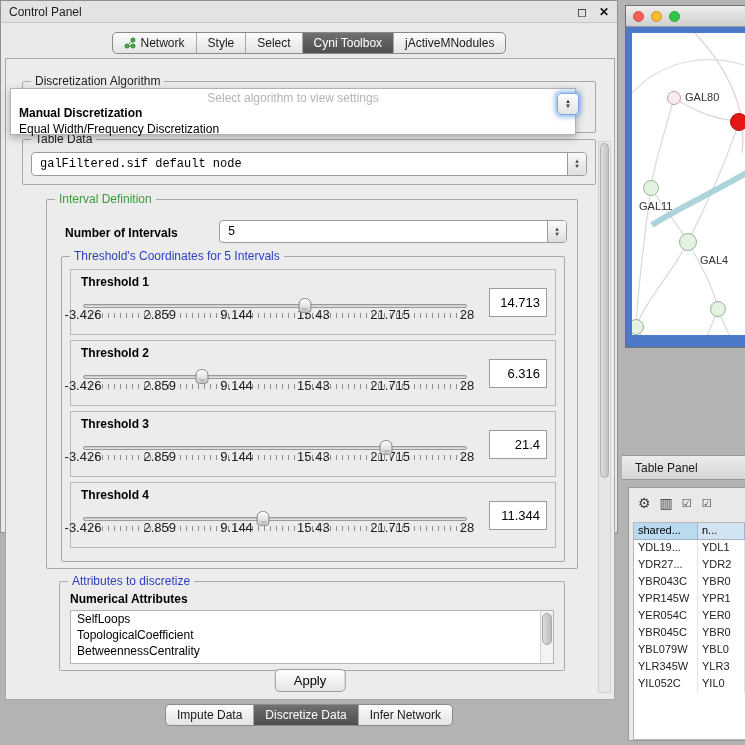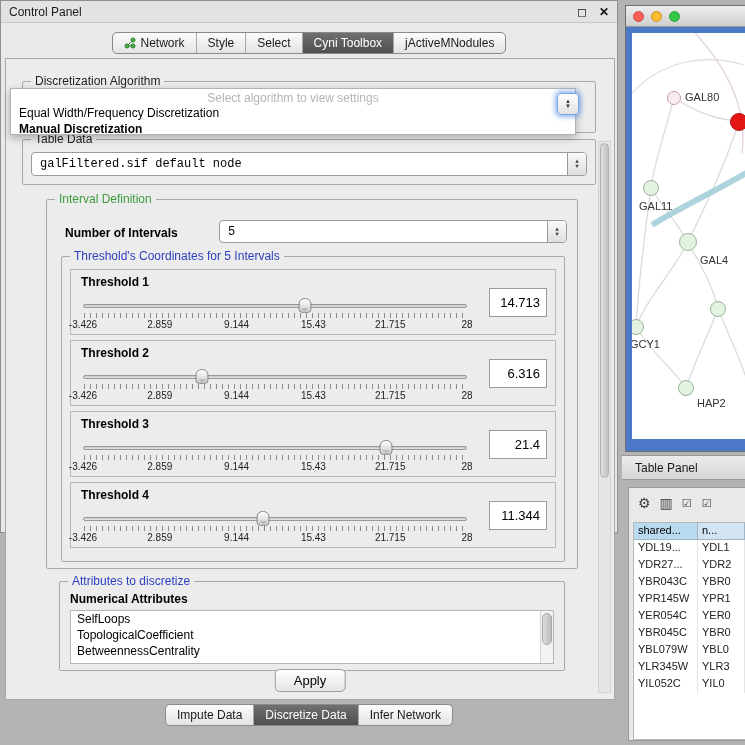"GAL80" .net-window { height: 447px -> 343px }
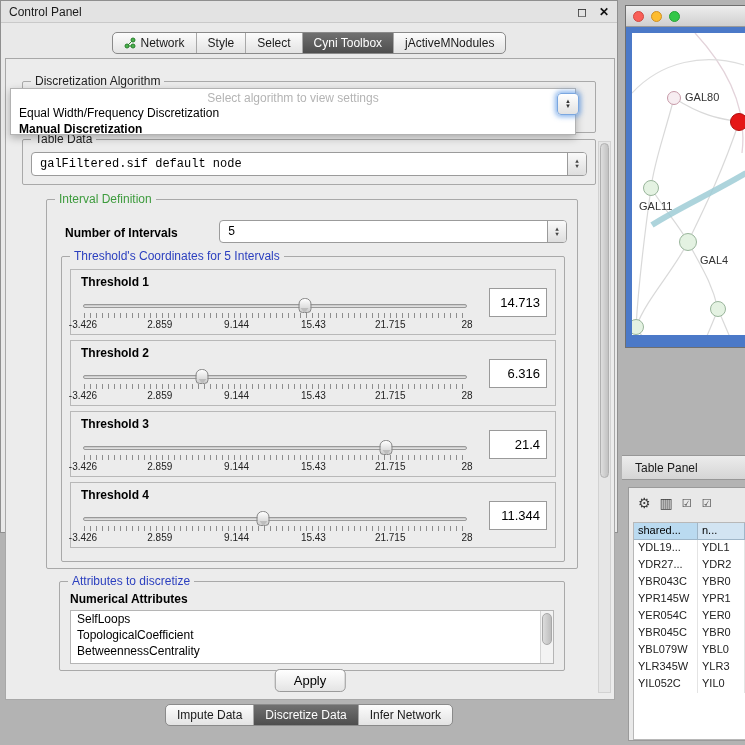"Equal Width/Frequency Discretization" div.popup-option { order: before "Manual Discretization" -> after "Manual Discretization" }
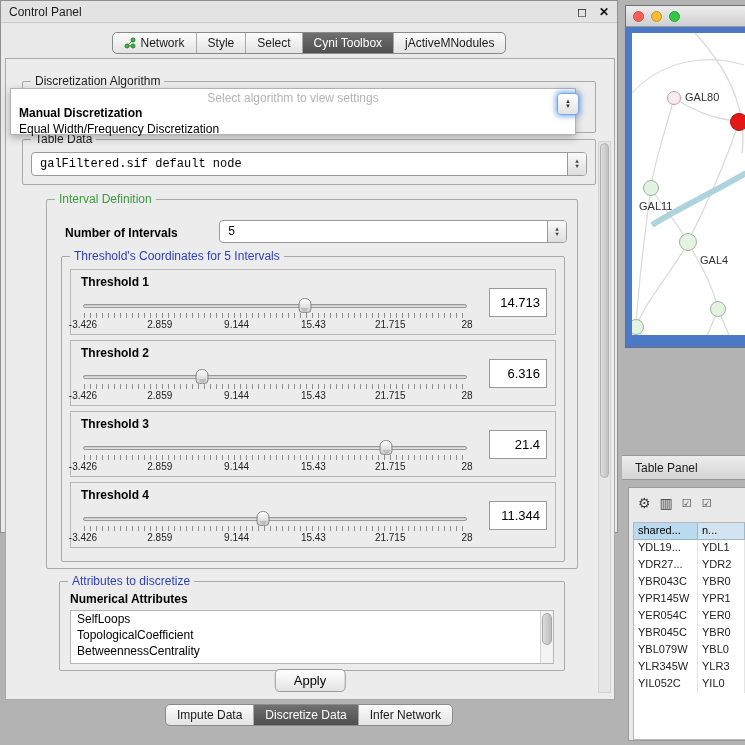"-3.426" .slider-scale { font-size: 10px -> 13px; top: 21px -> 9px }
